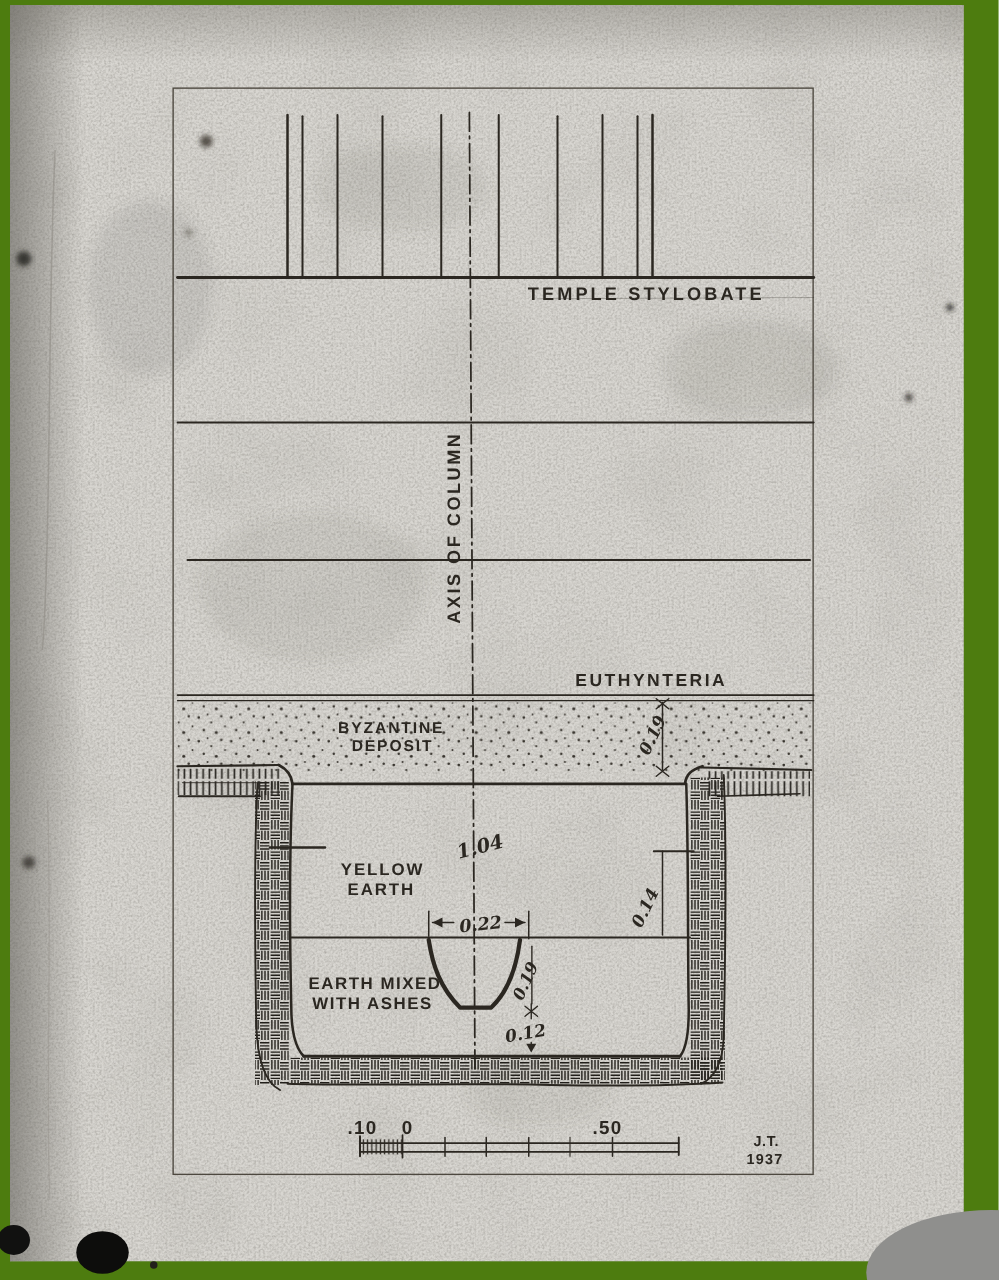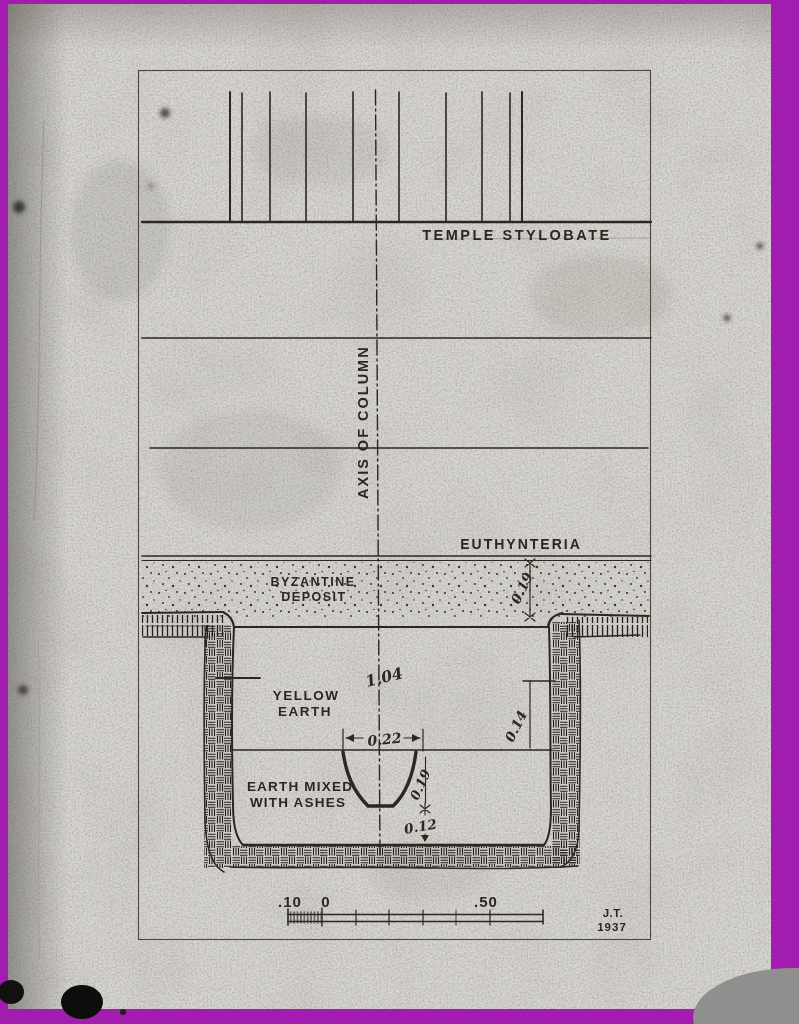"TEMPLE STYLOBATE" #stage { background: #a21caf -> #4d7c0f }
